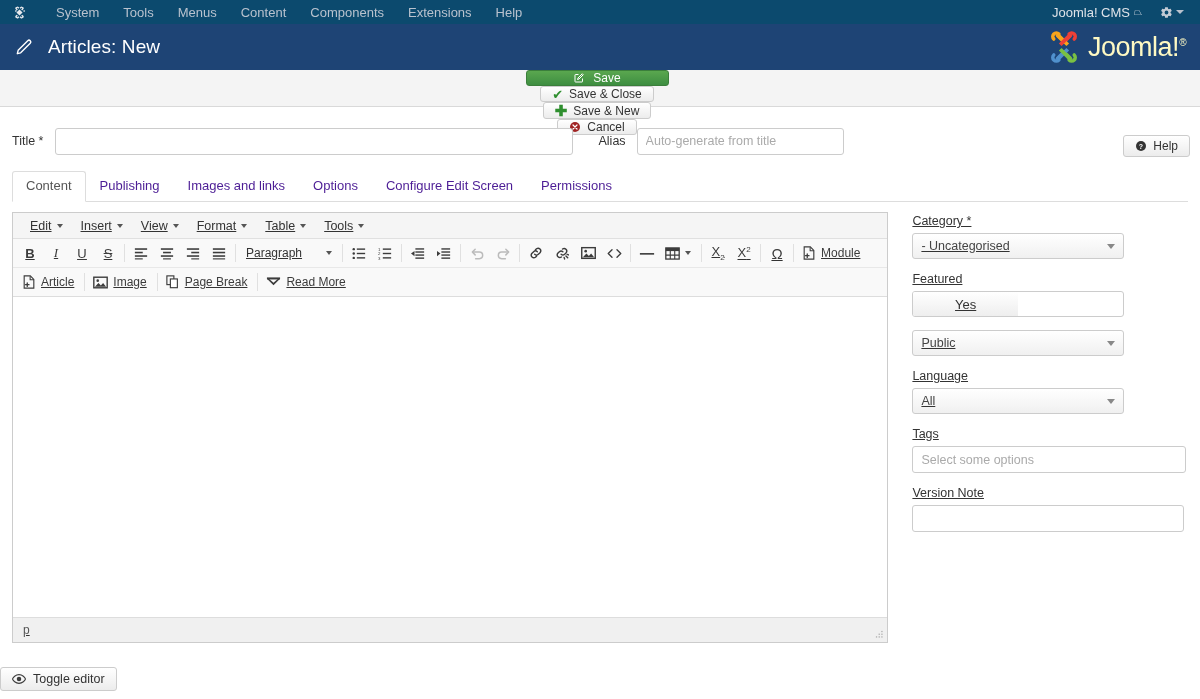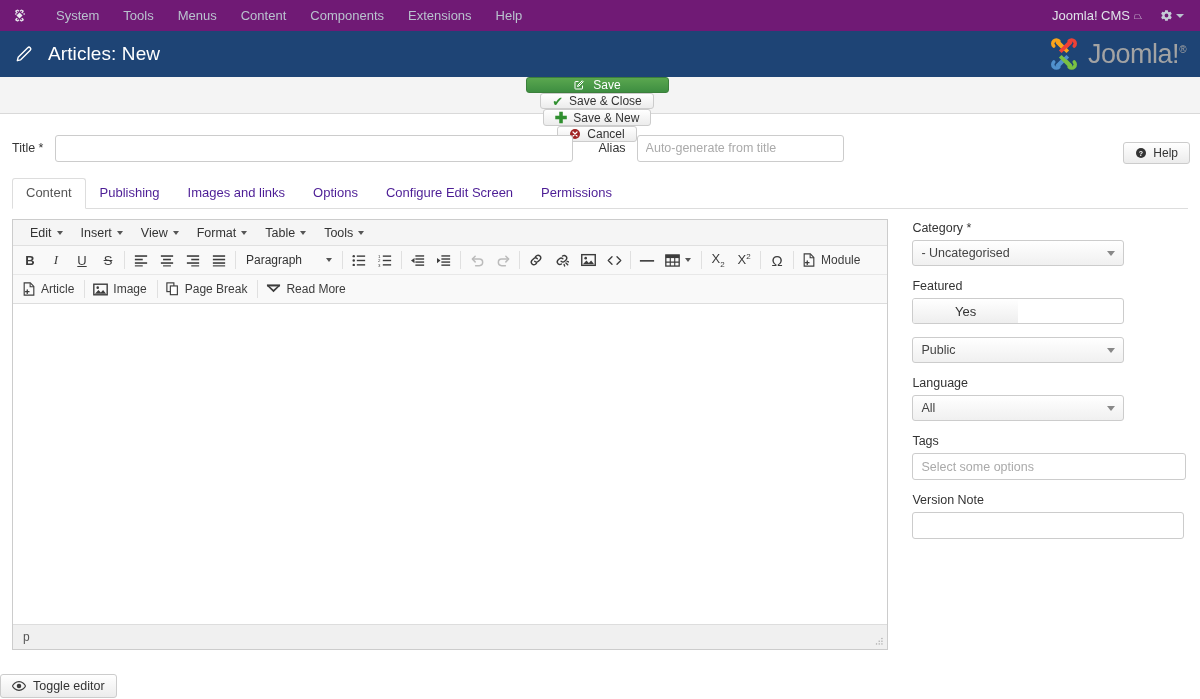"System" .topbar { background: #701a75 -> #0c4a6e; height: 31px -> 24px }
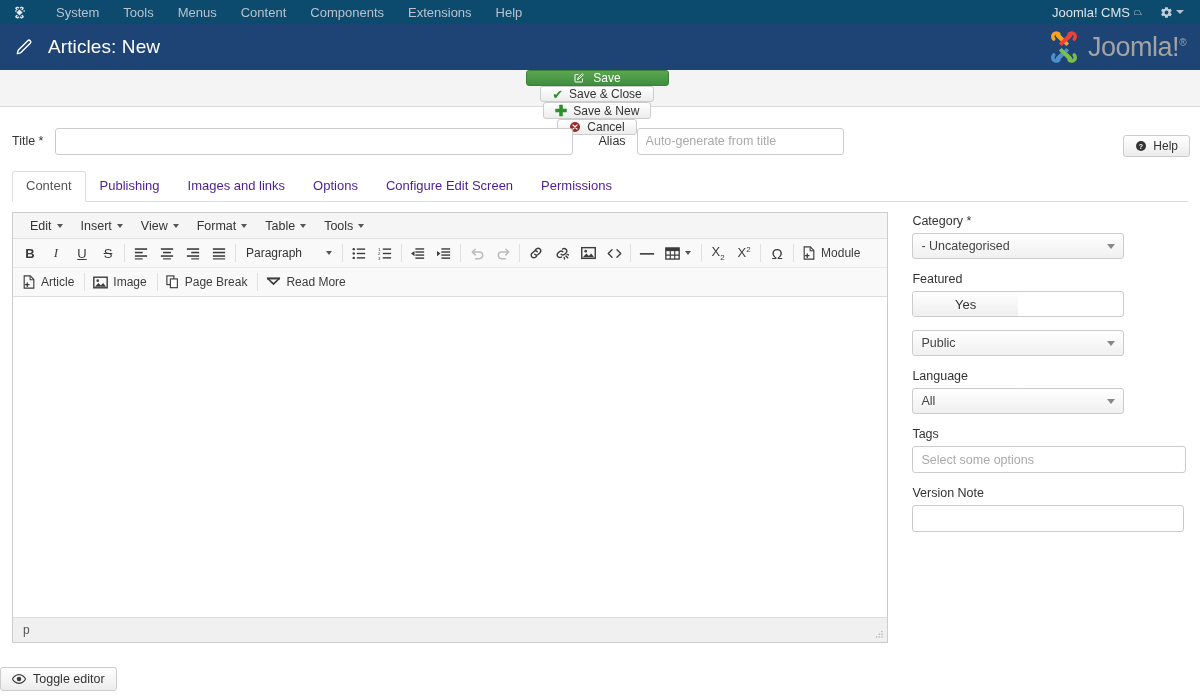"Joomla!®" .logo-text { color: #a3a3a3 -> #fef9c3 }
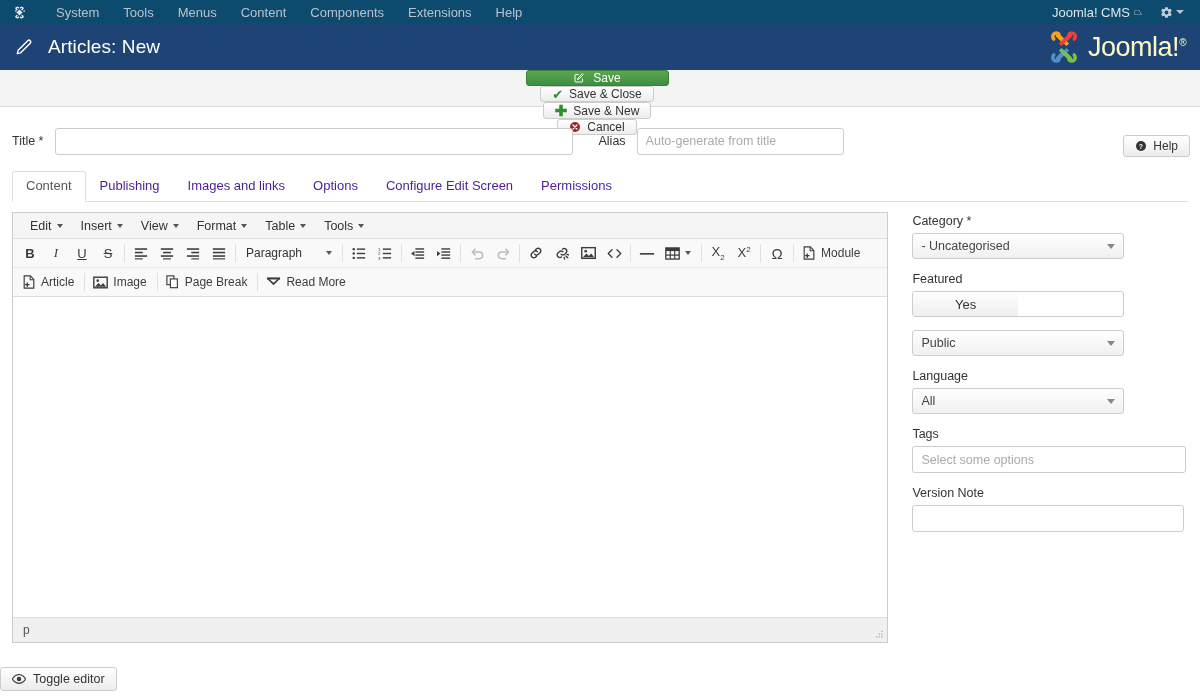"Edit" .main { text-decoration: none -> underline }
